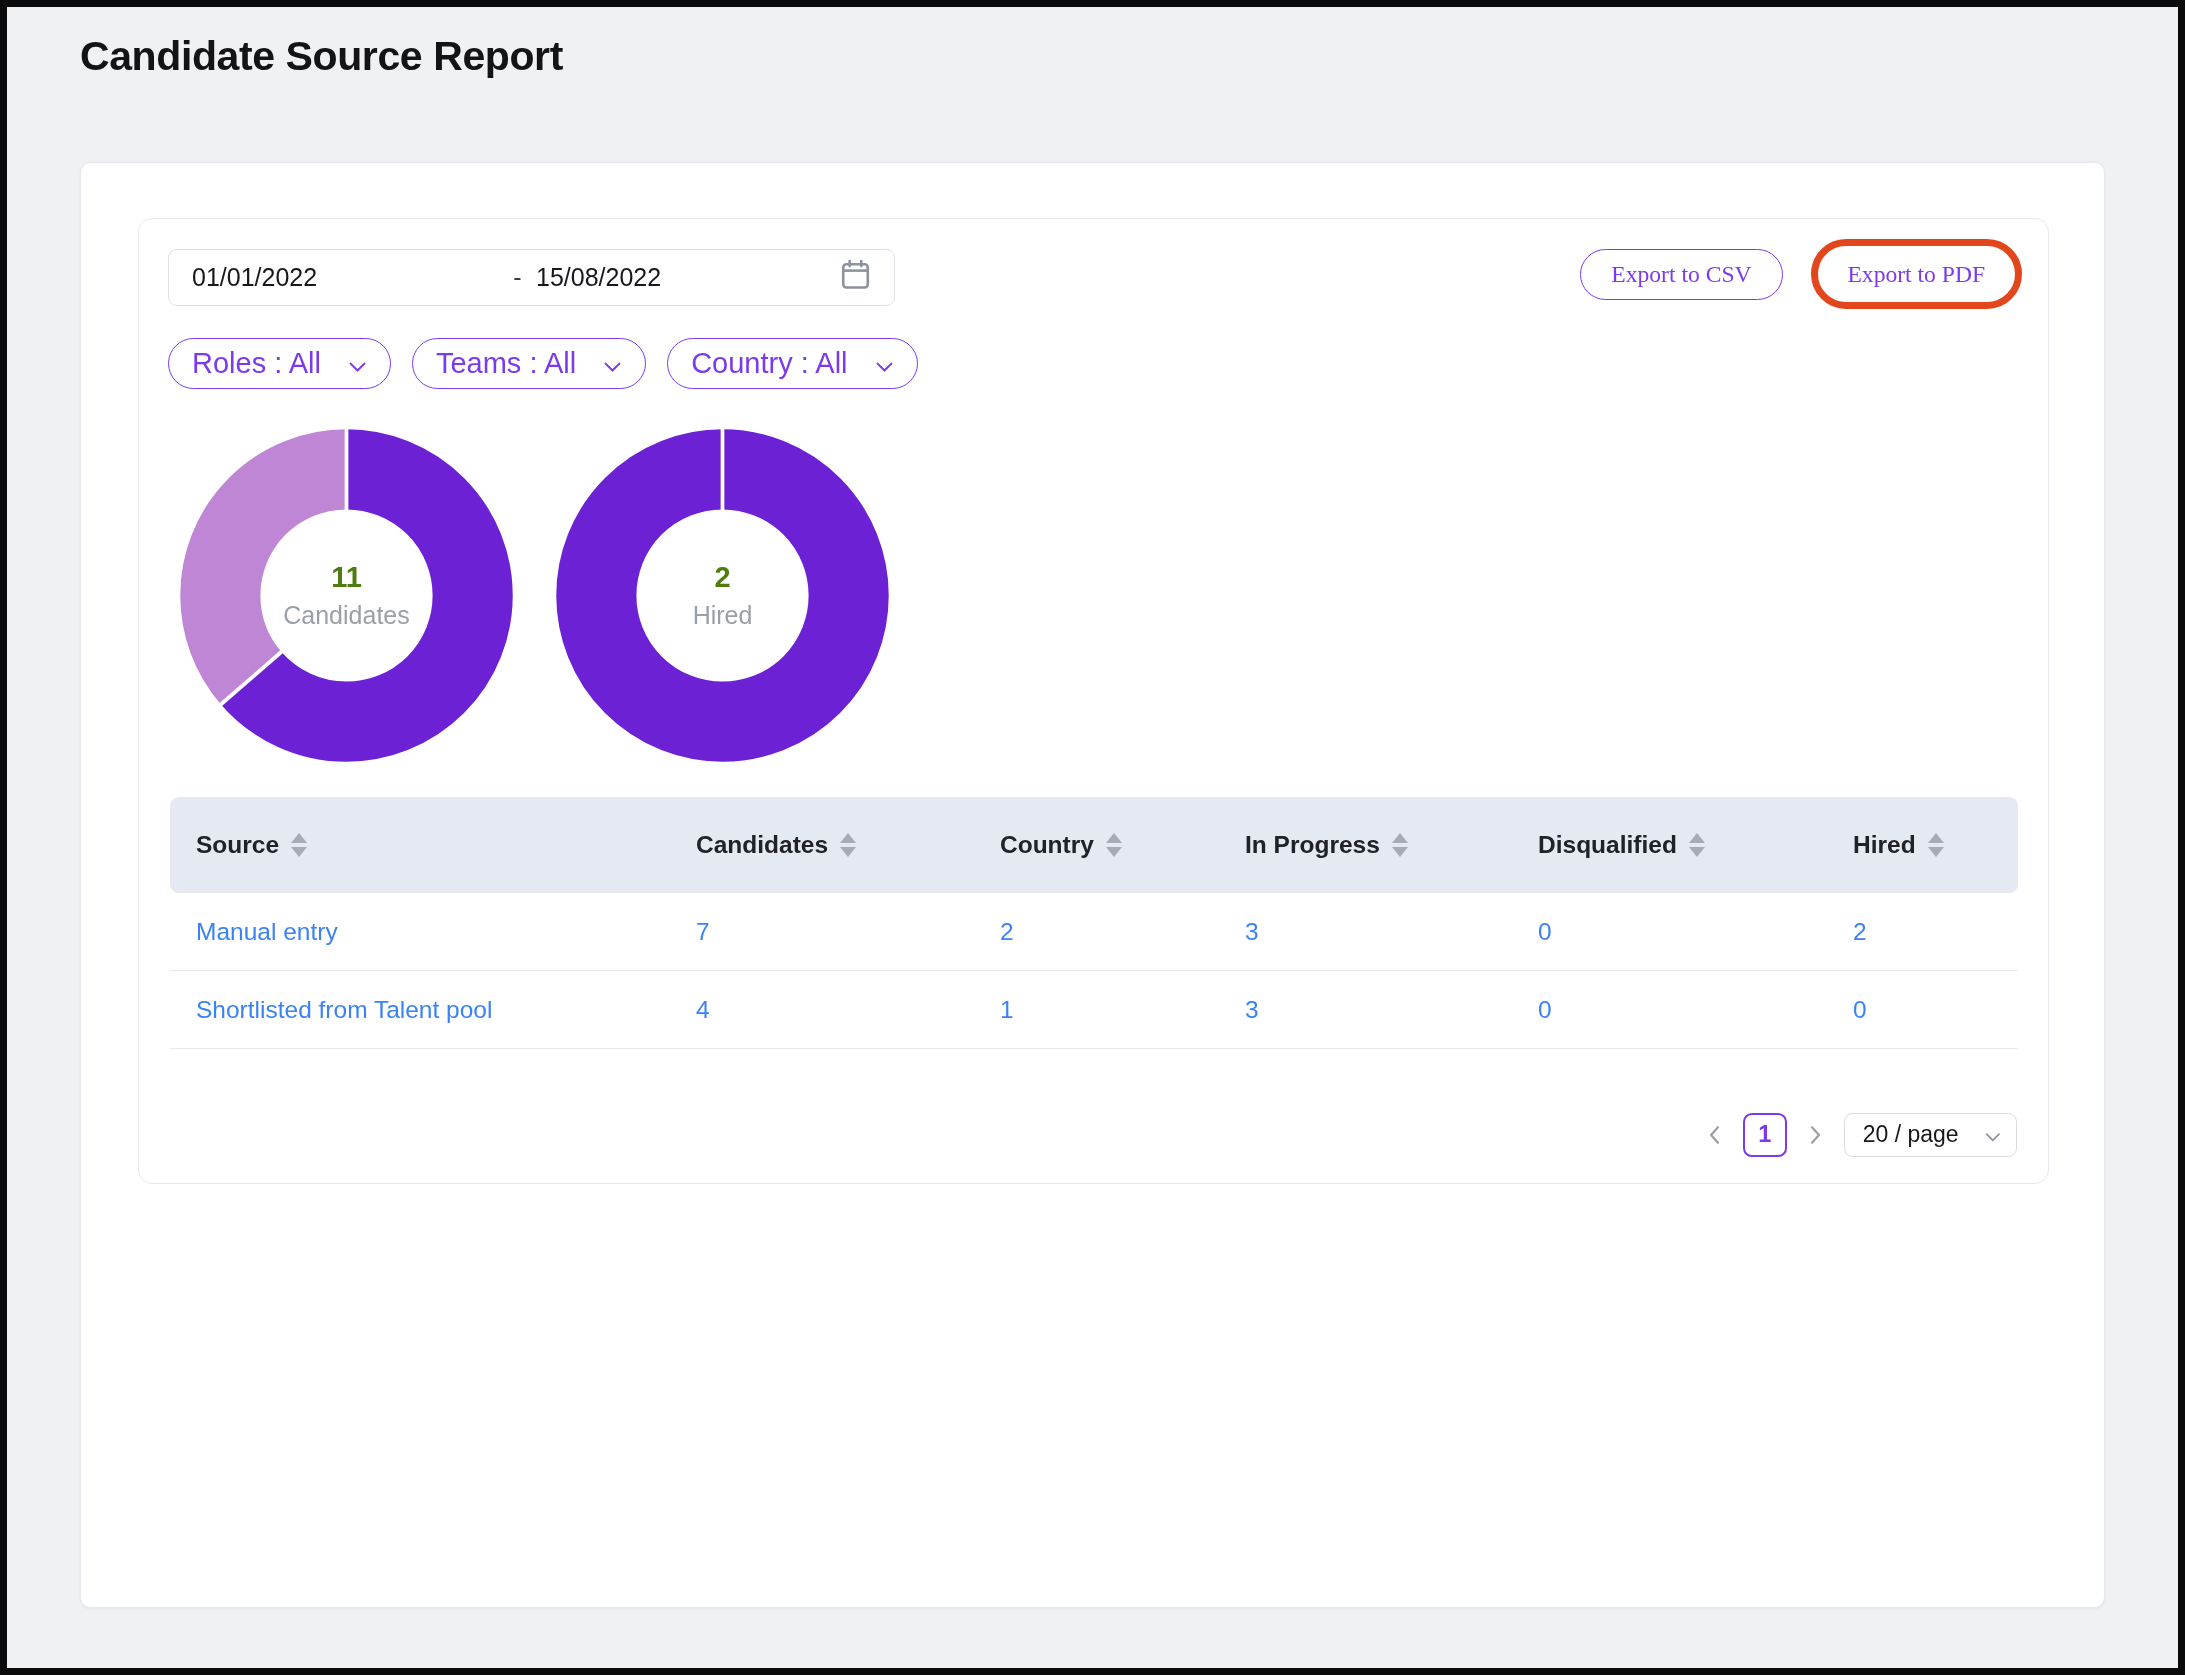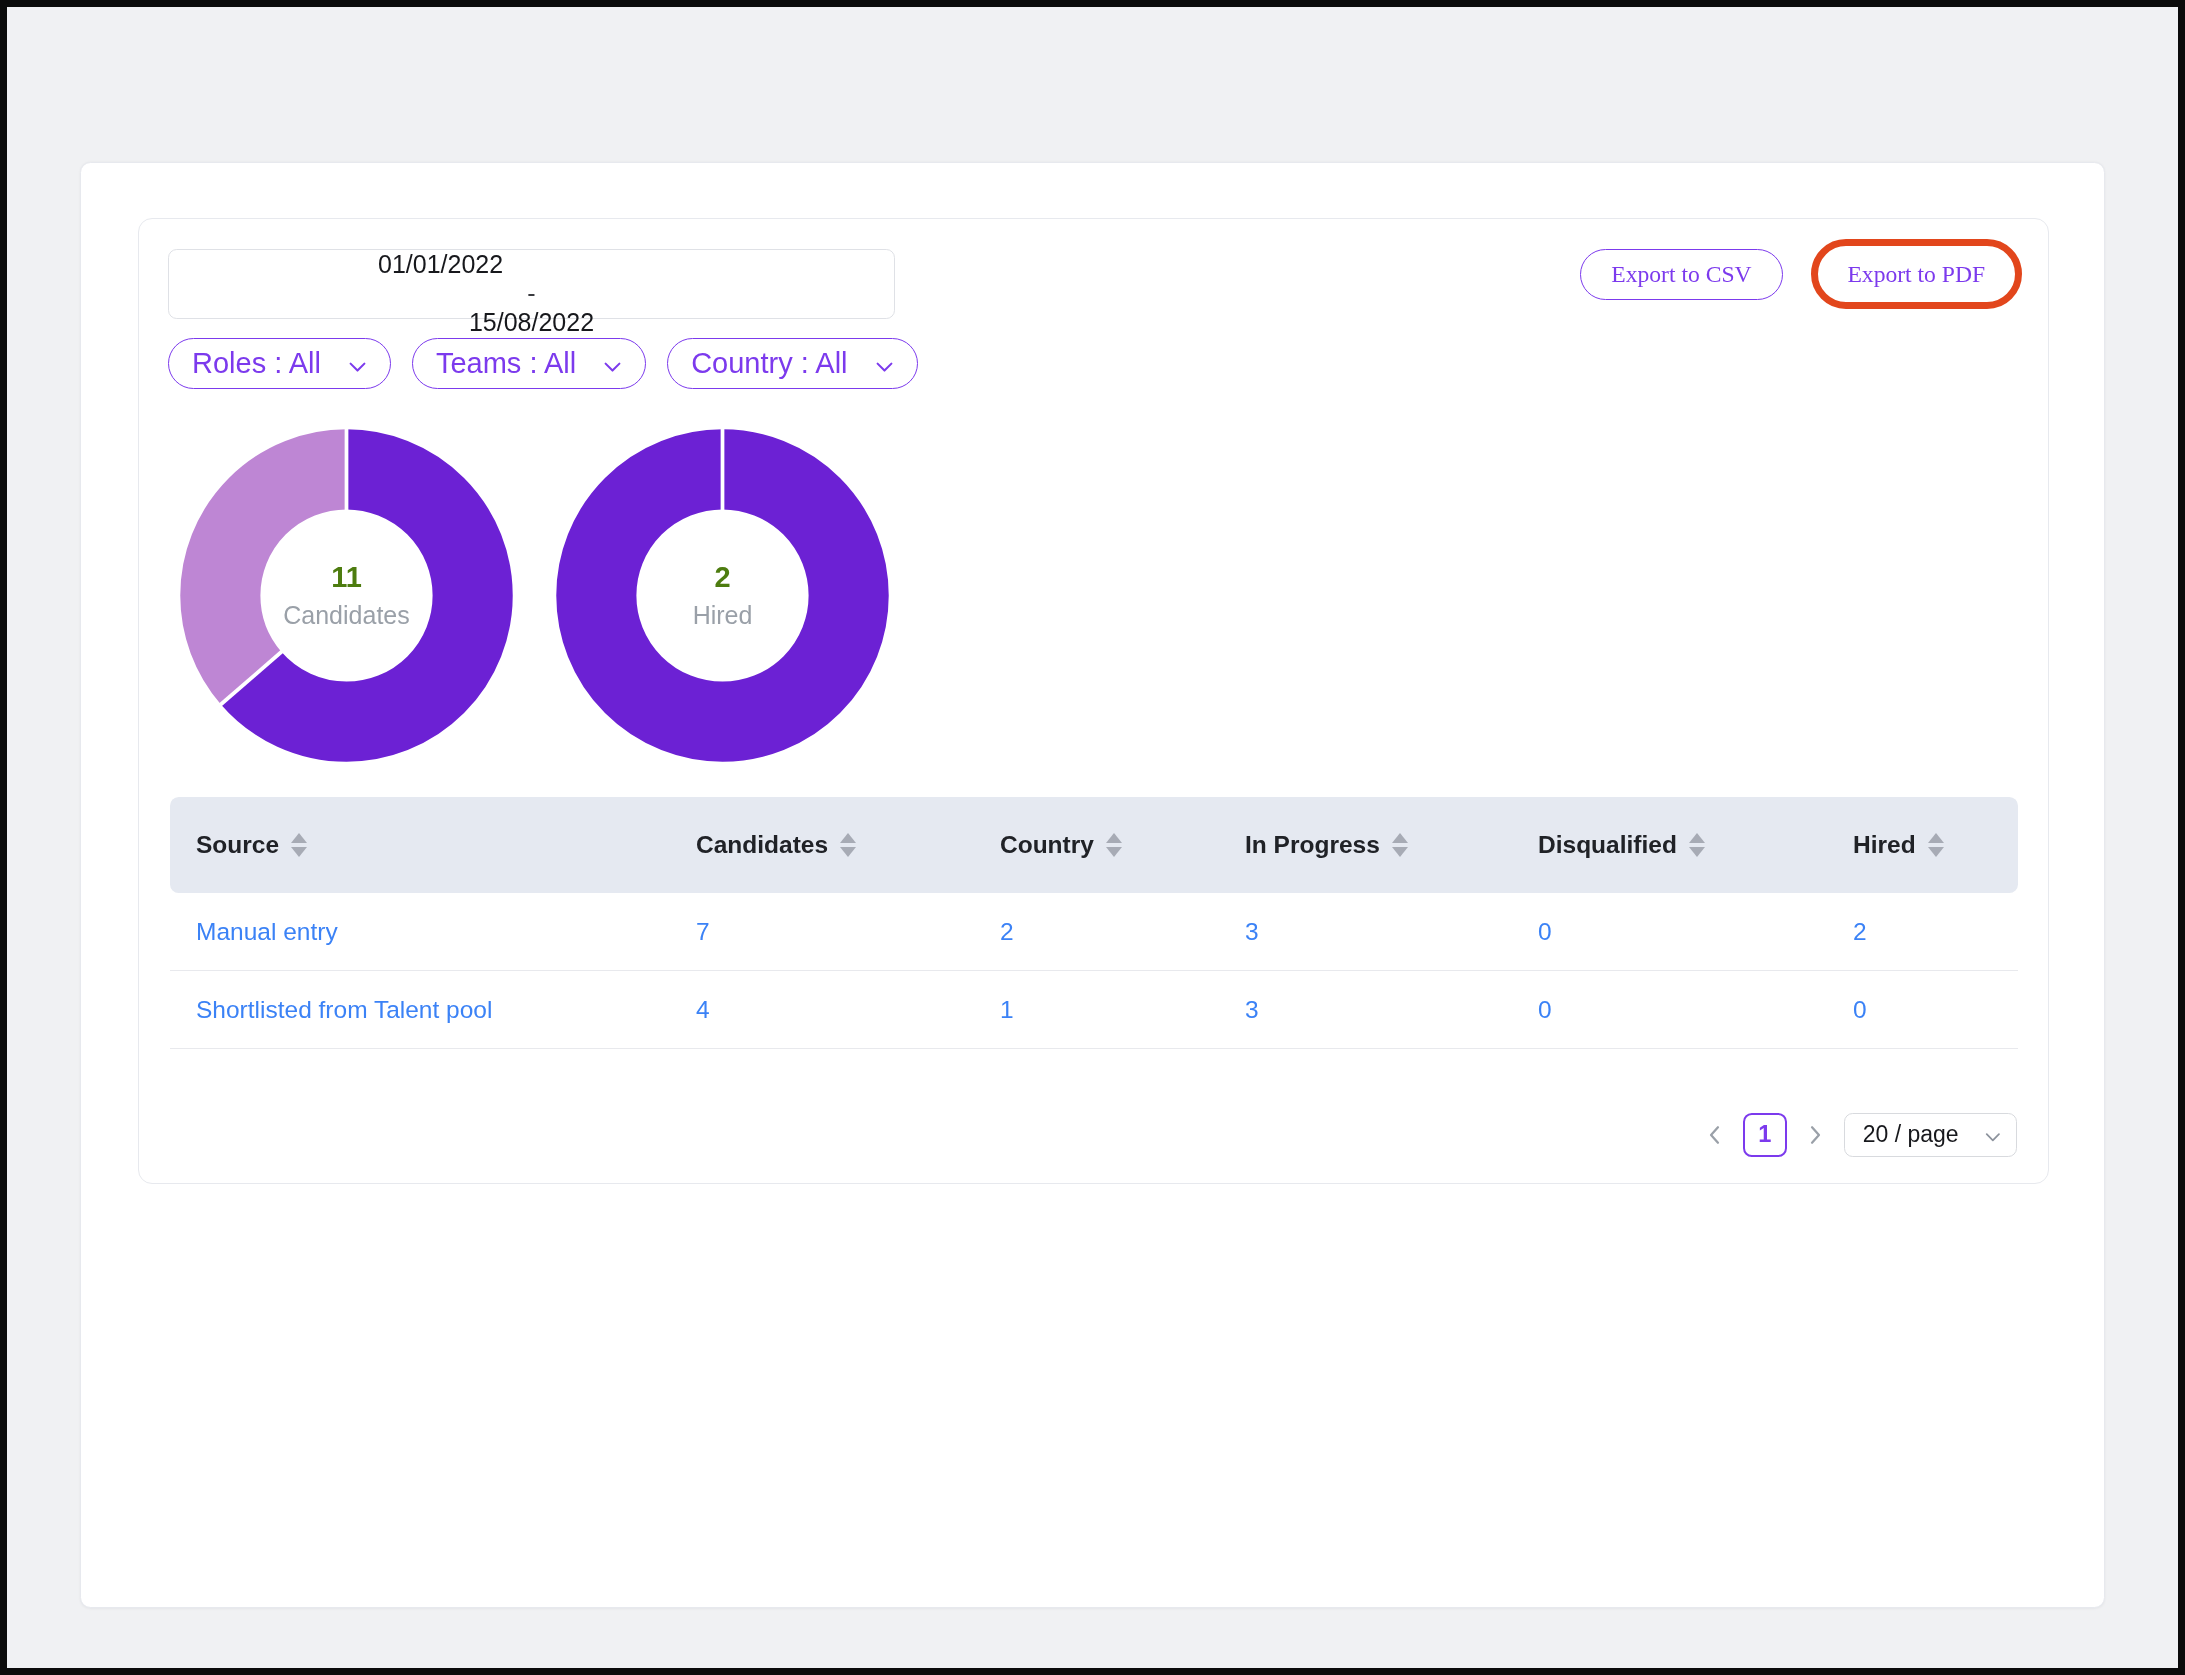"Candidate Source Report" h1.page-title { html: none -> <h1>Candidate Source Report</h1> }
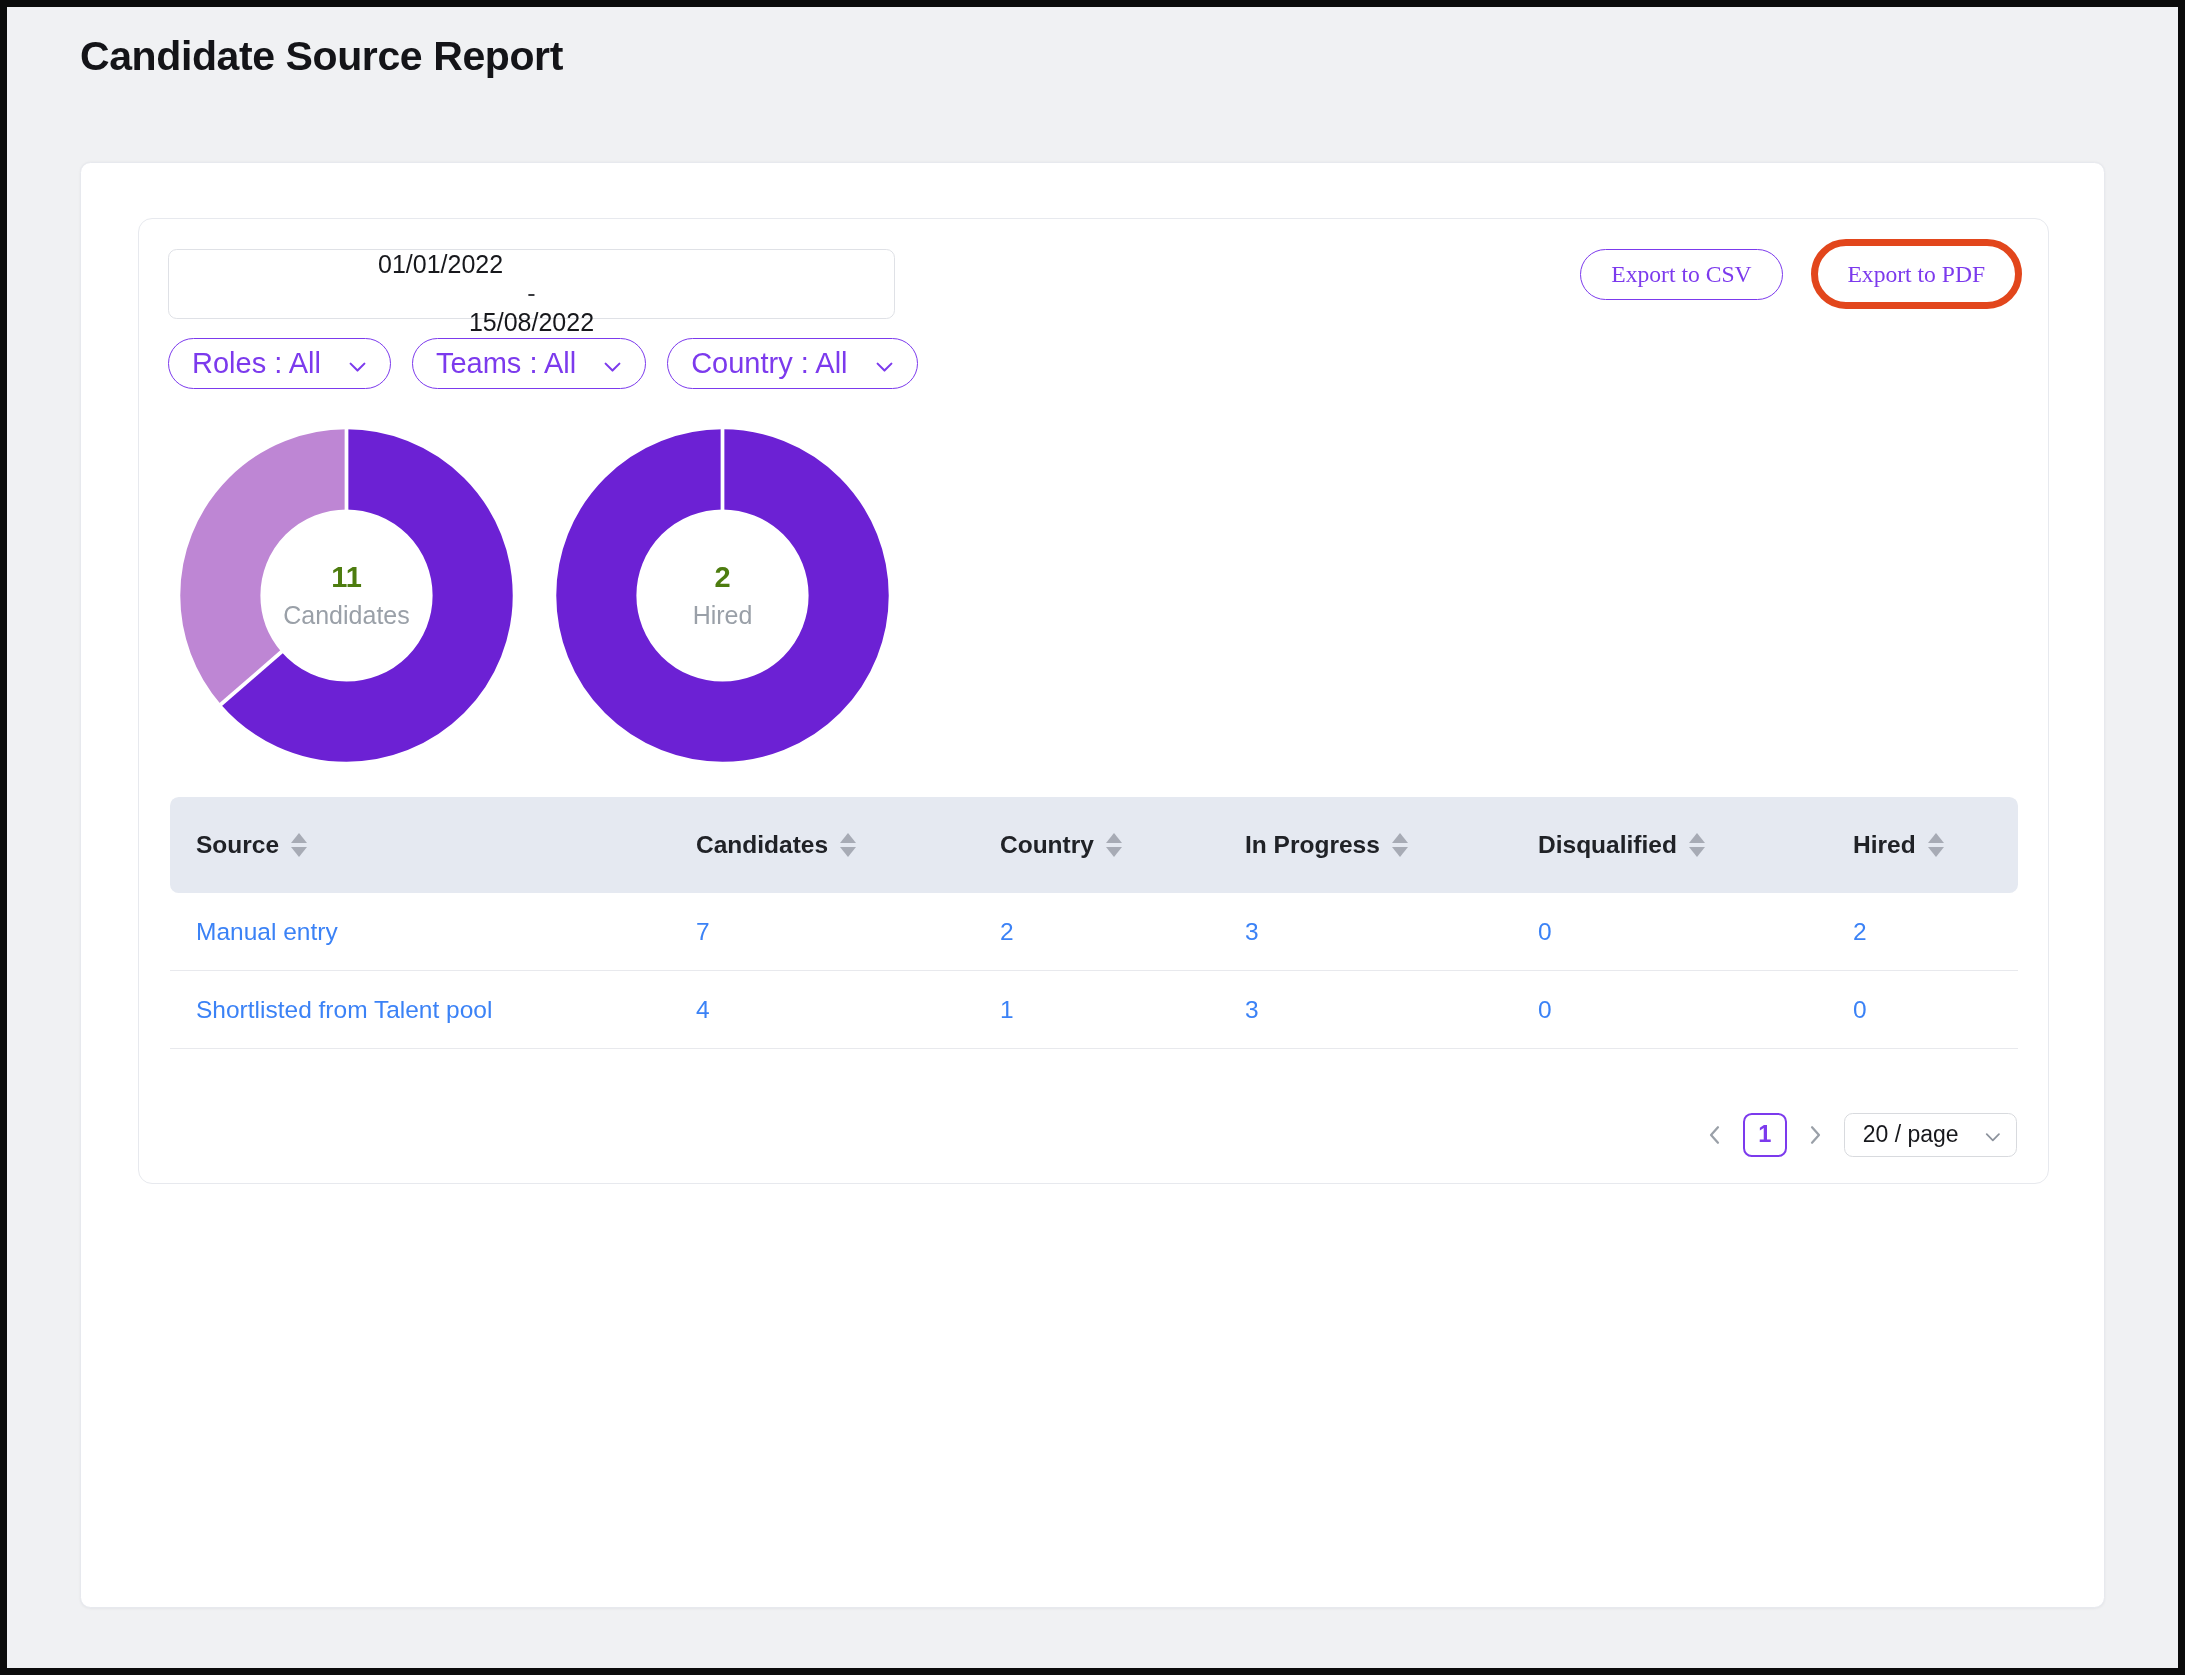"01/01/2022" .date-range { flex-direction: column -> none; height: 70px -> 57px }
